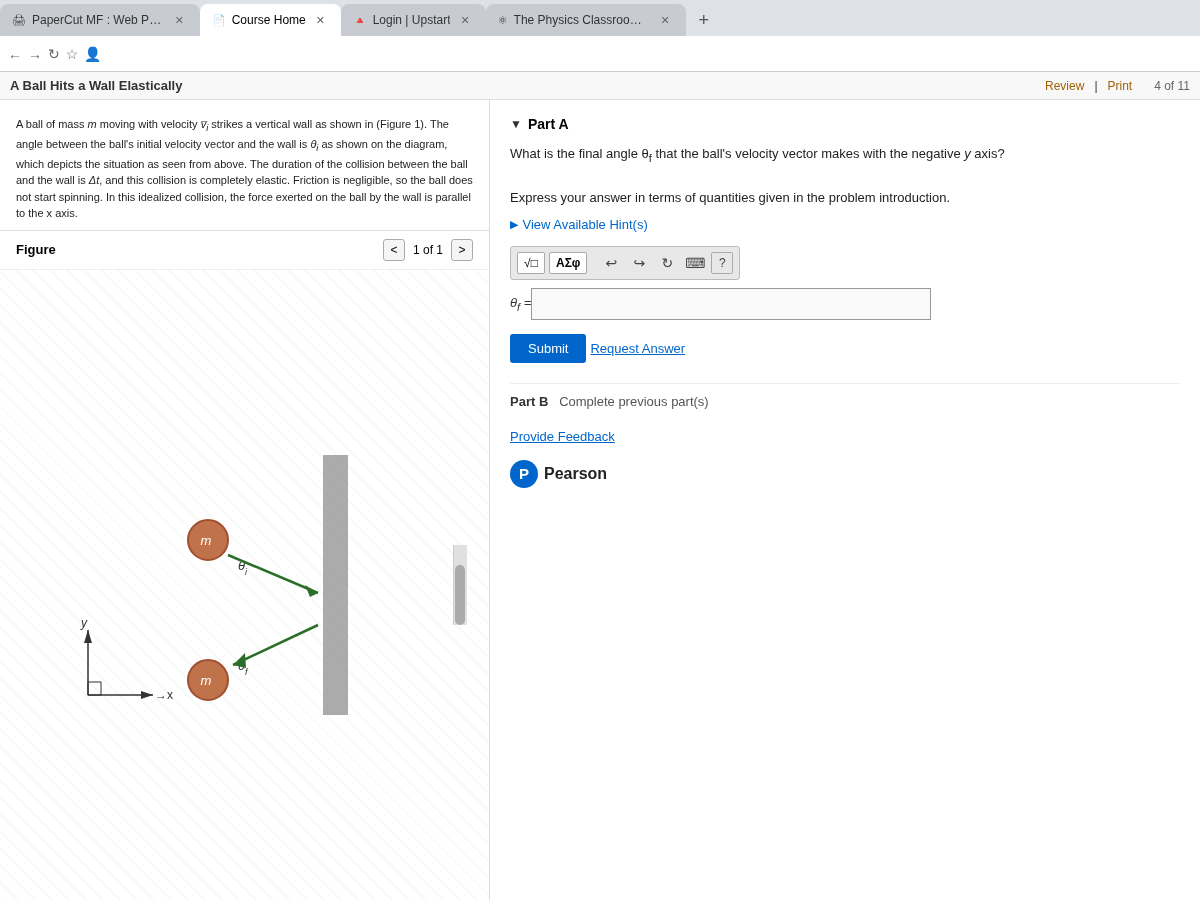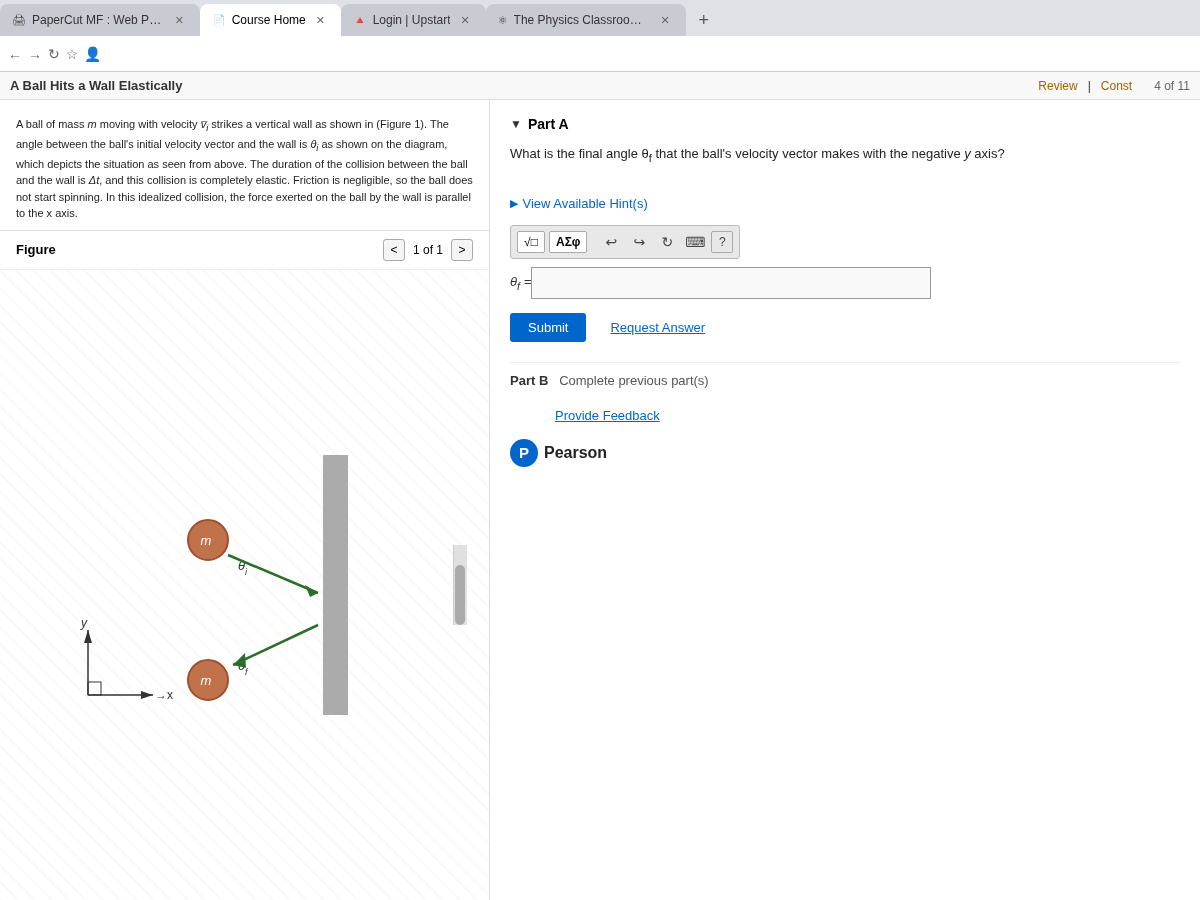"Const" span.topbar-link { text: Const -> Print }
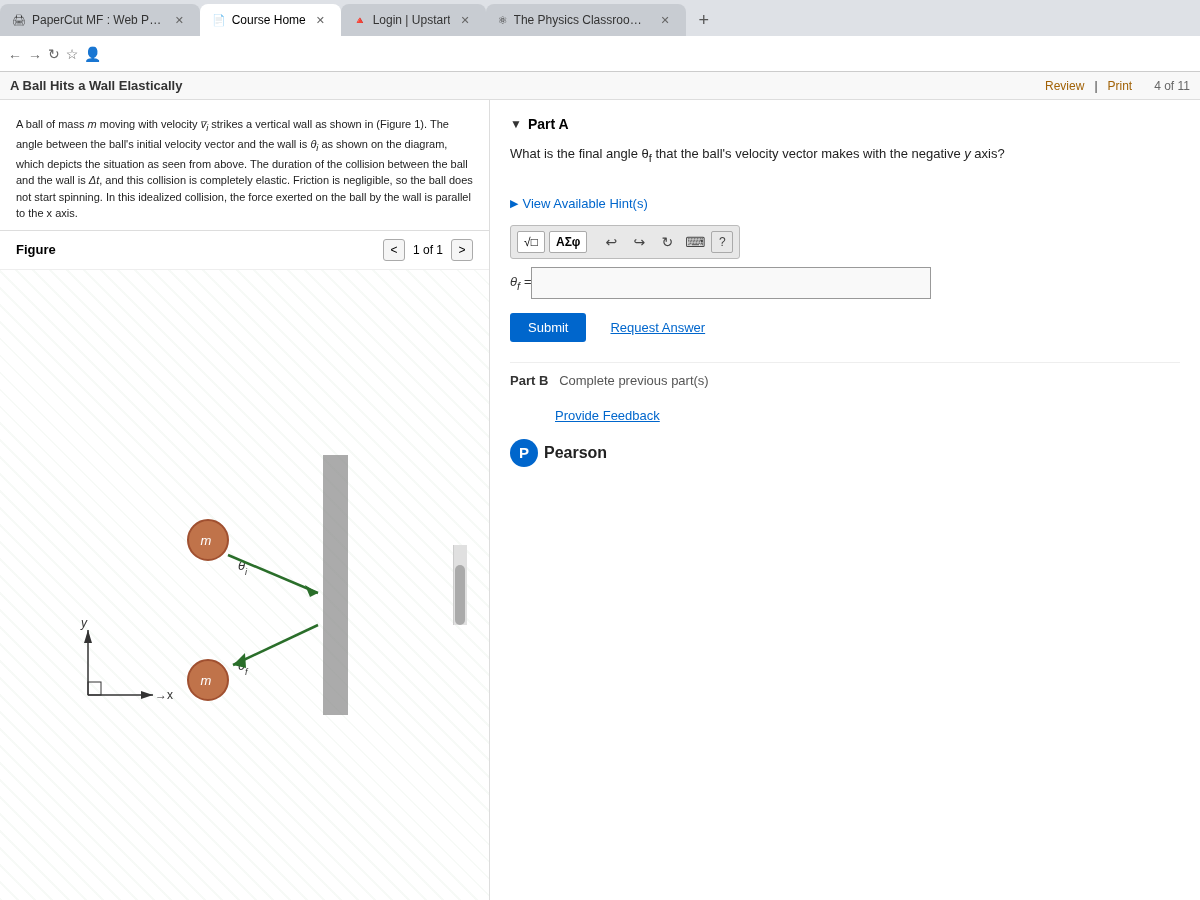"Express your answer in terms" p { html: none -> <p>Express your answer in terms of quantities given in the problem introduction.</p> }
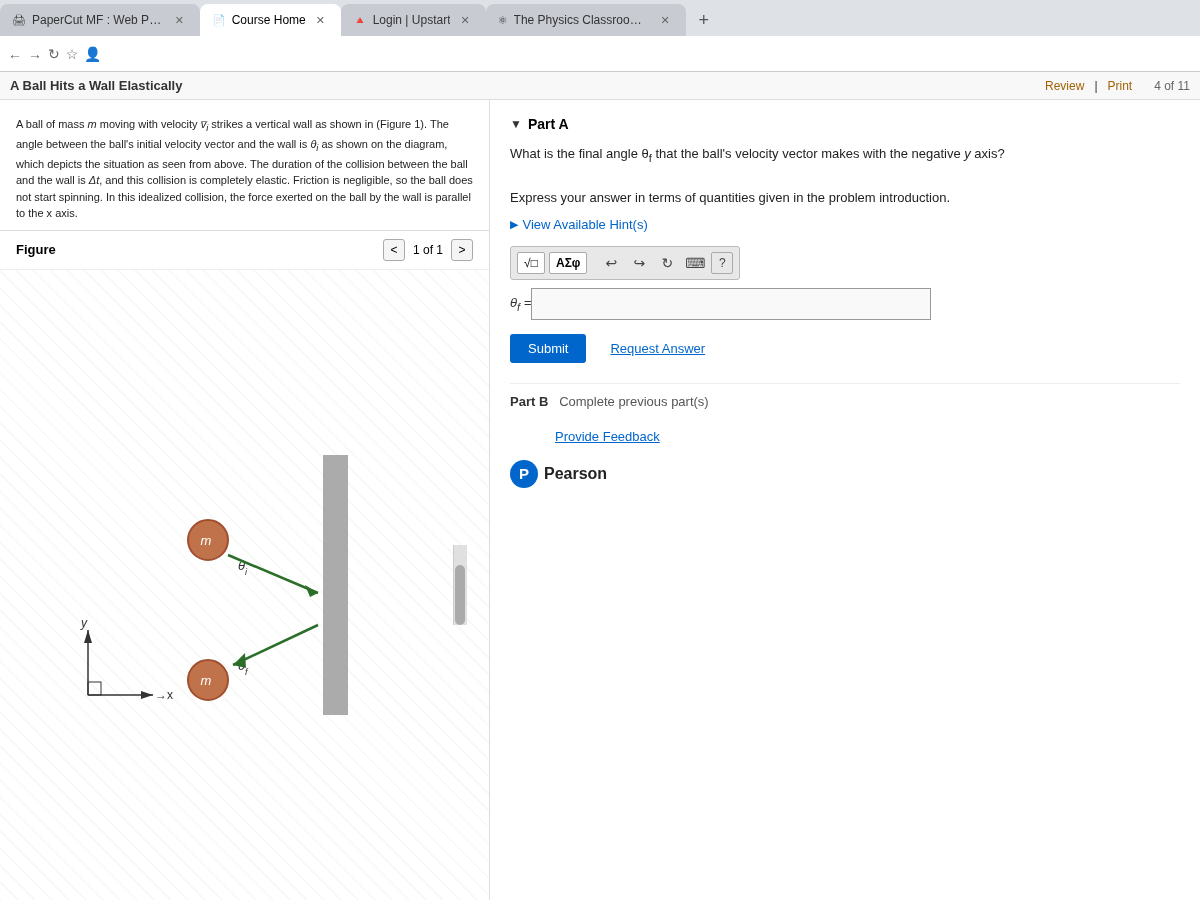"Submit" .submit-row { gap: 24px -> 4px }
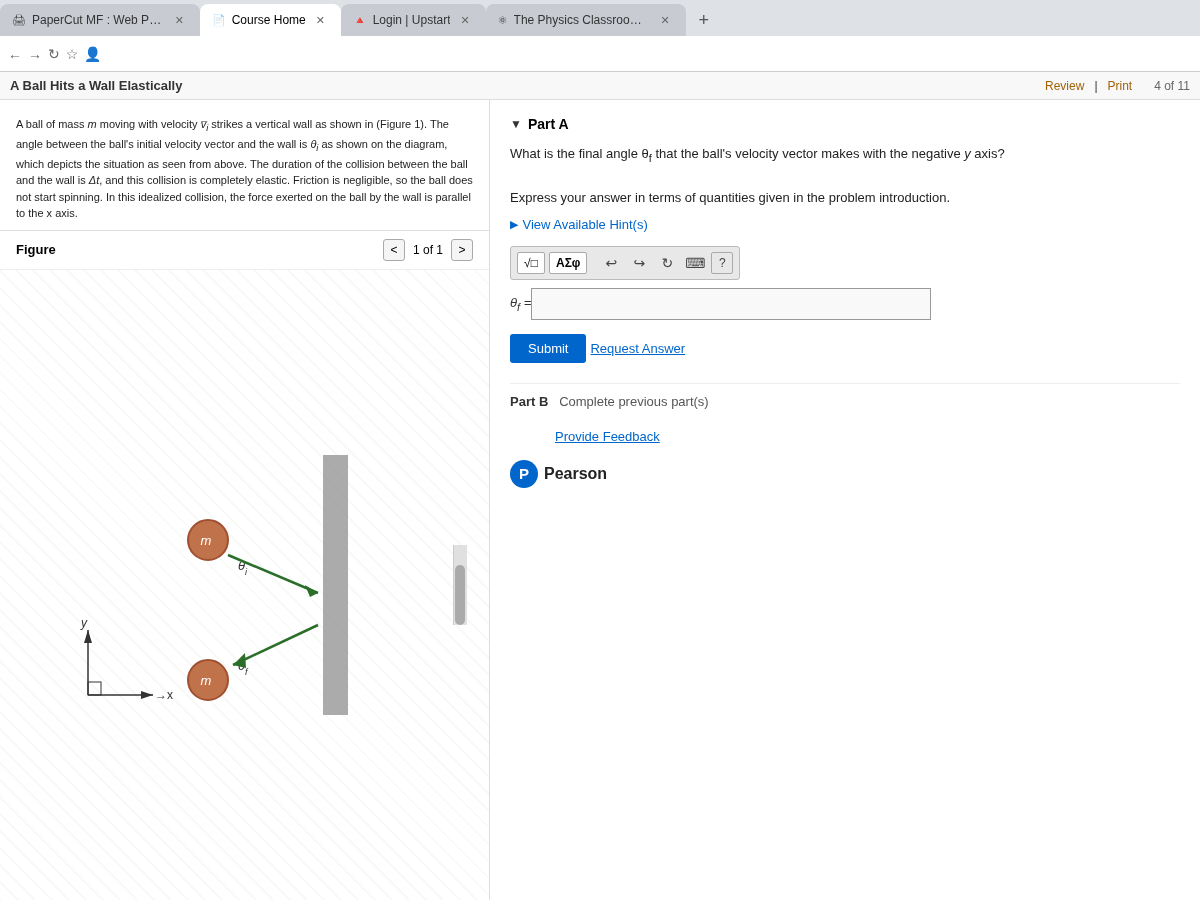"Provide Feedback" .feedback-link { margin-left: 45px -> none }
